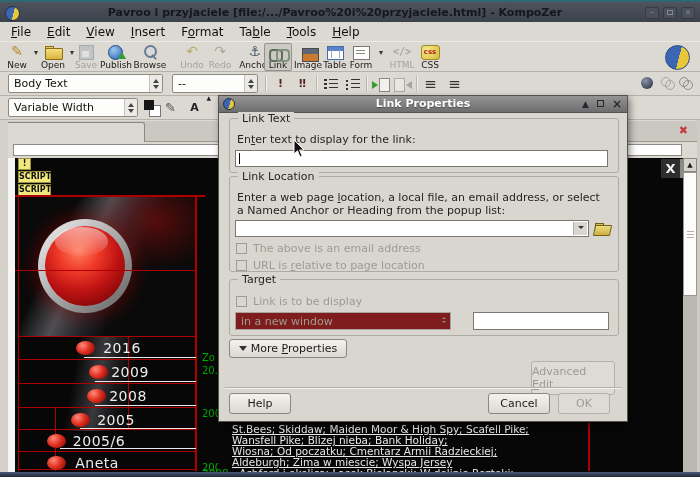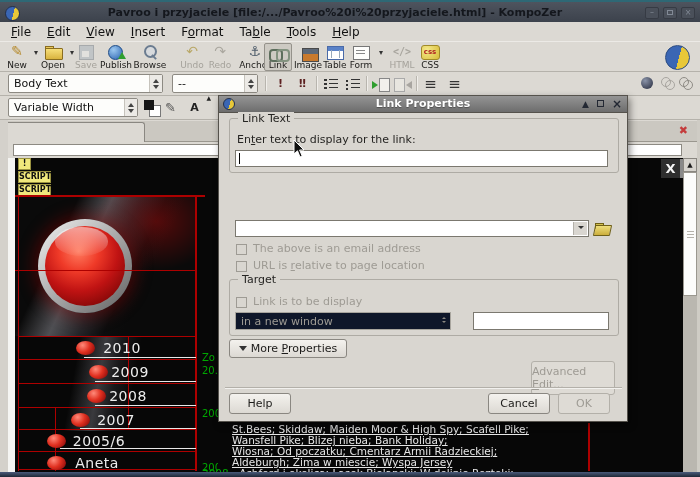"Link Location" div.fs { html: none -> <div> <span>Link Location</span> </div> }
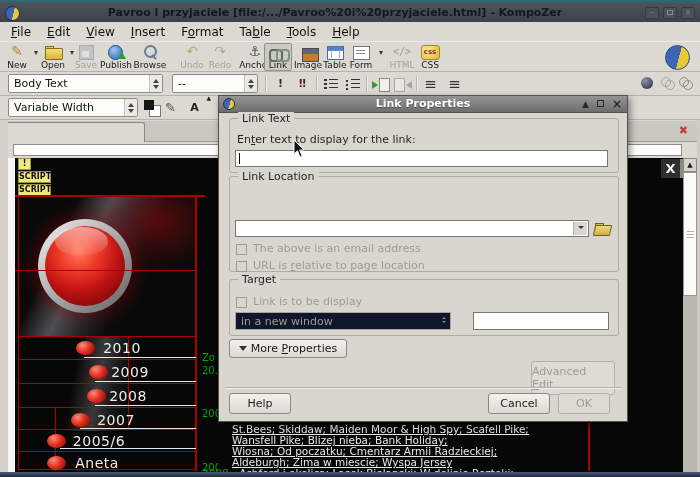"Enter a web page location," div.lbl { html: none -> <div>Enter a web page <u>l</u>ocation, a local file, an email address, or select a Named Anchor or Heading from the popup list:</div> }
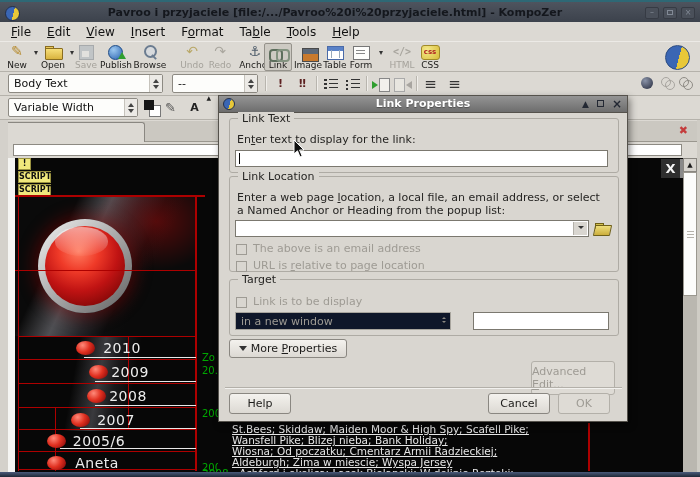"The above is an email" .cbrow { align-items: flex-end -> center }
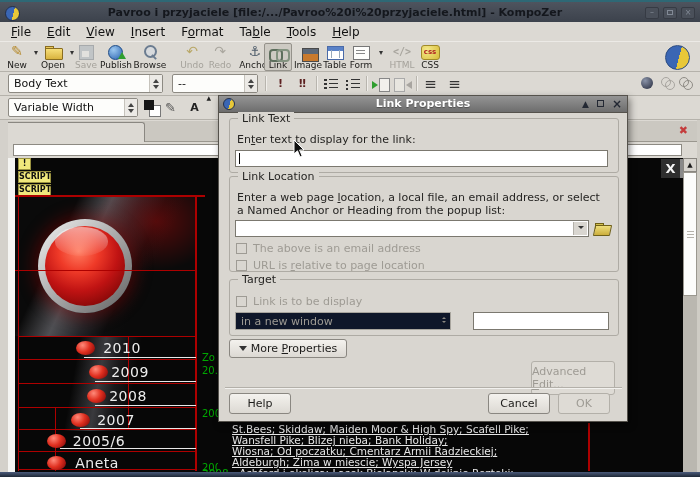"in a new window" .dcombo.dis { background: #0f172a -> #7f1d1d }
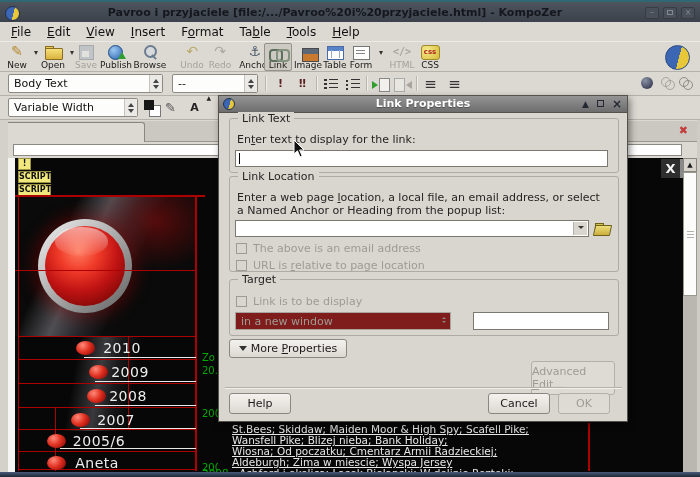"2010" span.yr-label { text: 2010 -> 2016 }
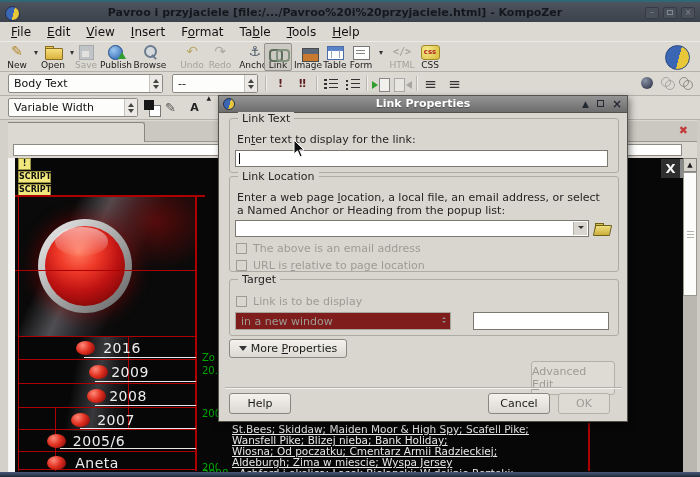"2007" span.yr-label { text: 2007 -> 2005 }
